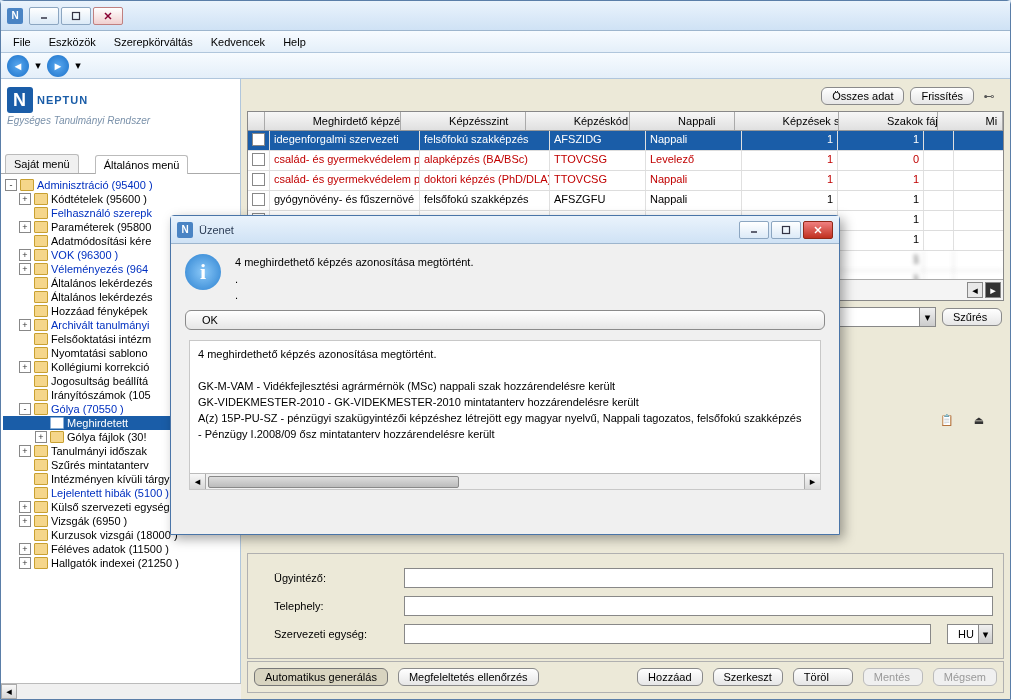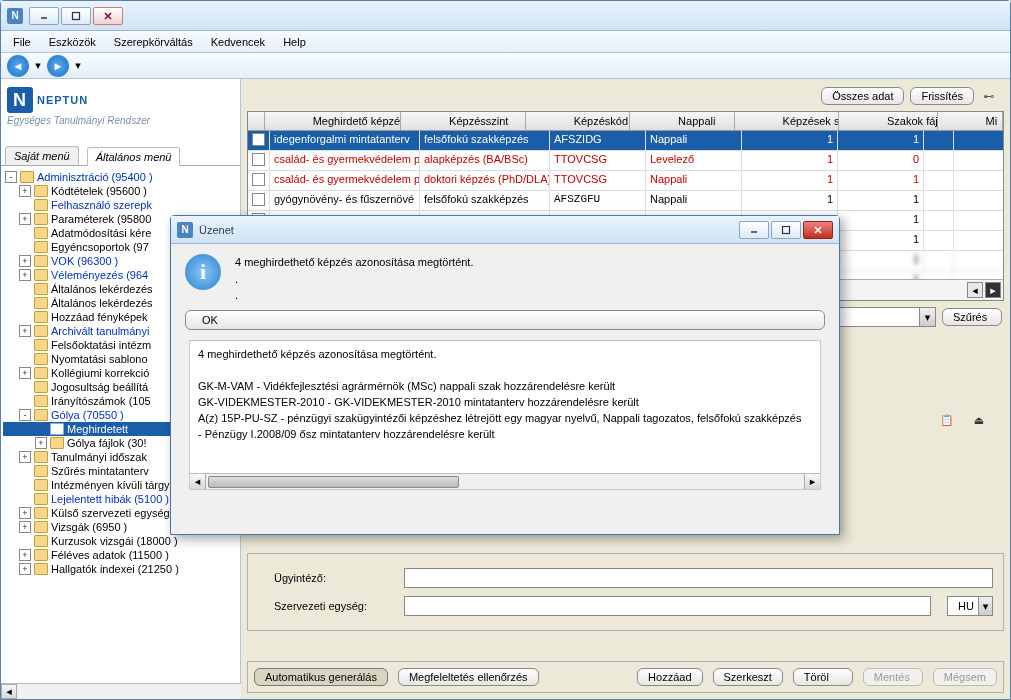"idegenforgalmi mintatanterv" div.cell { text: mintatanterv -> szervezeti }
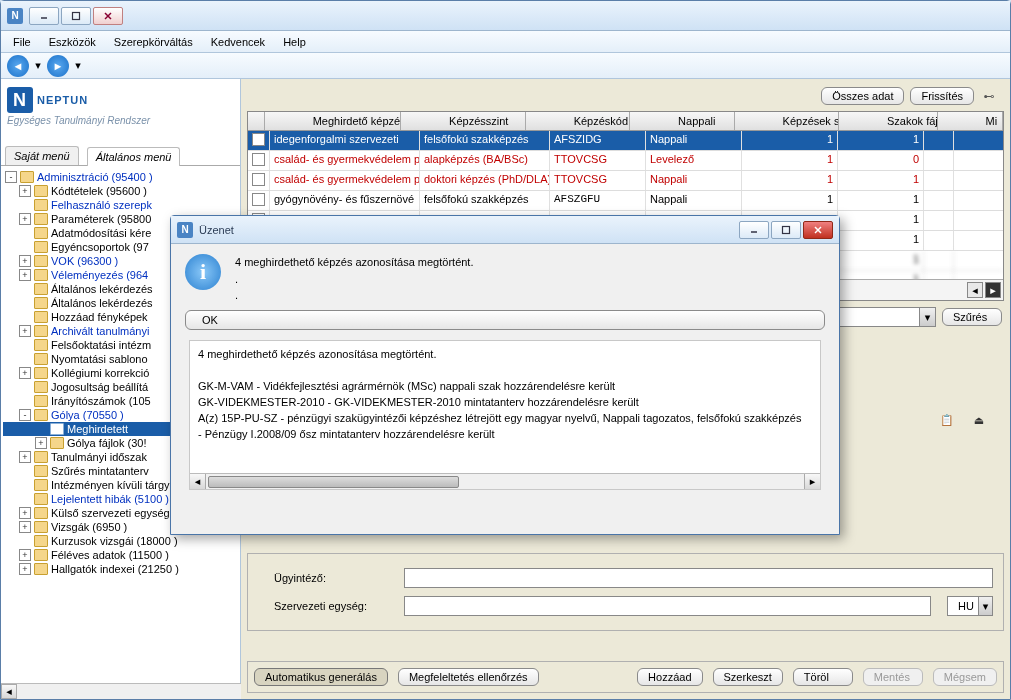"Saját menü" .tabs { font-style: italic -> none; gap: 8px -> 16px; margin-top: 12px -> 20px }
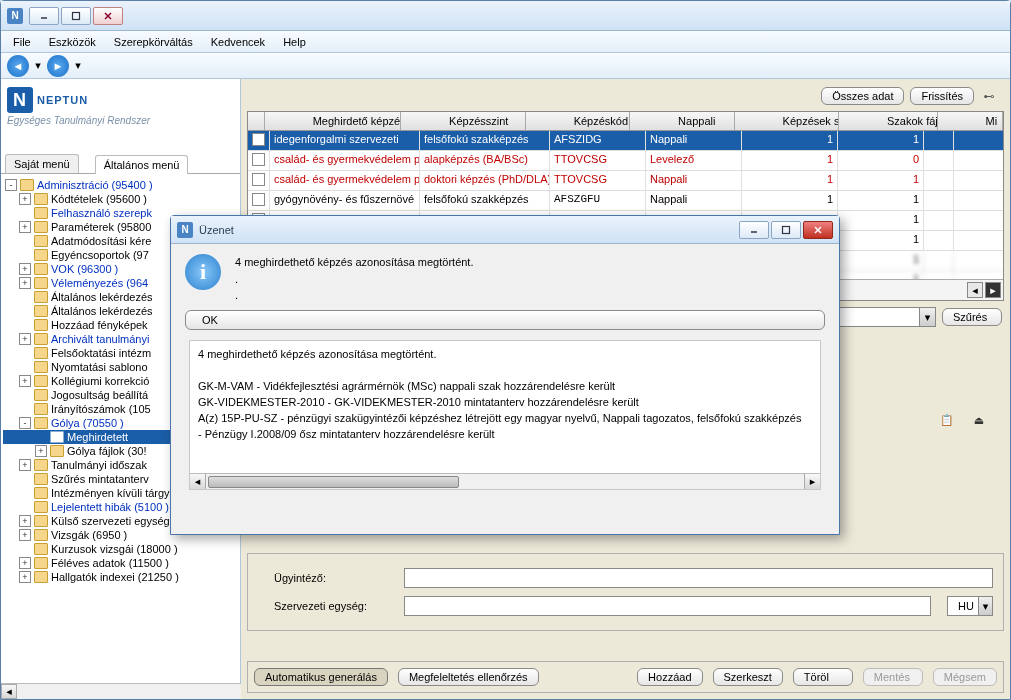"AFSZGFU" div.cell { font-family: Liberation Mono, monospace -> none }
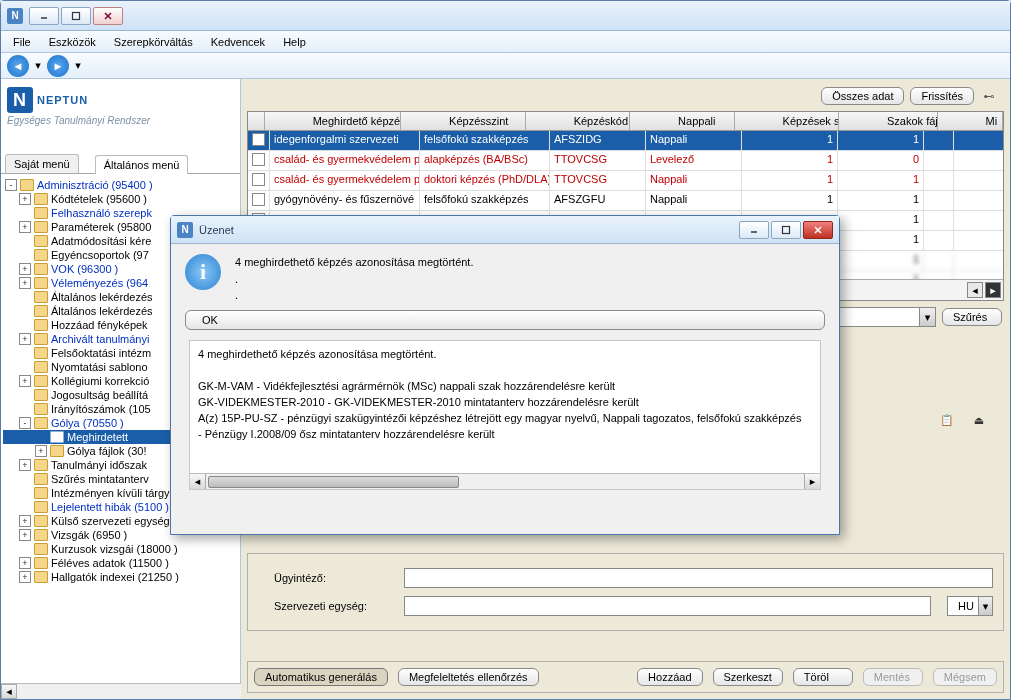"Egyéncsoportok (97" div.treenode { html: <div> <span></span> <span></span> <span>Egyéncsoportok (97</span> </div> -> none }
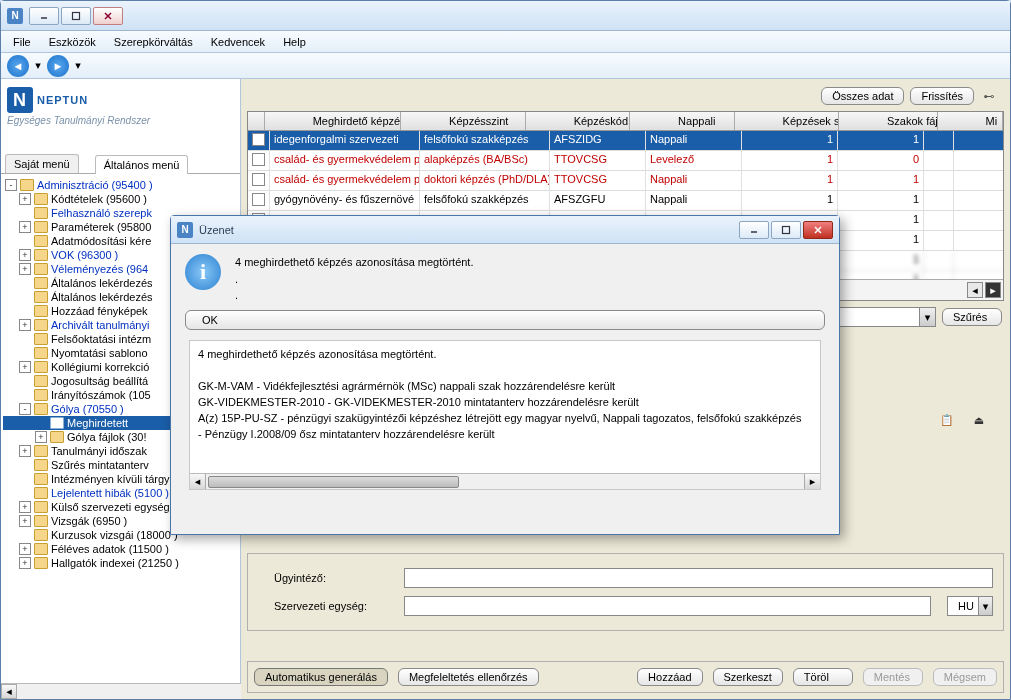"Telephely:" div.formrow { html: none -> <div> <label>Telephely:</label> <div></div> </div> }
